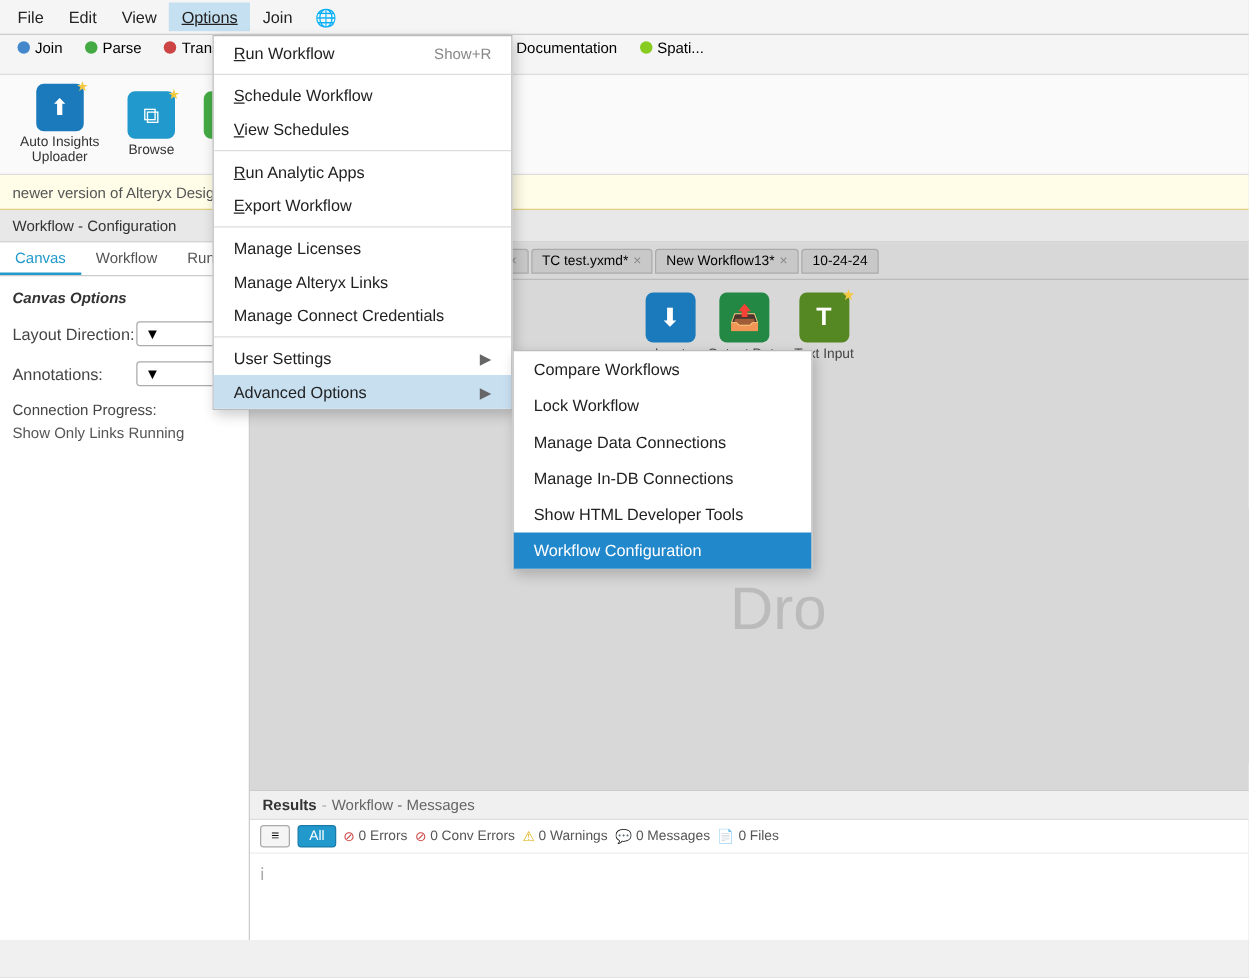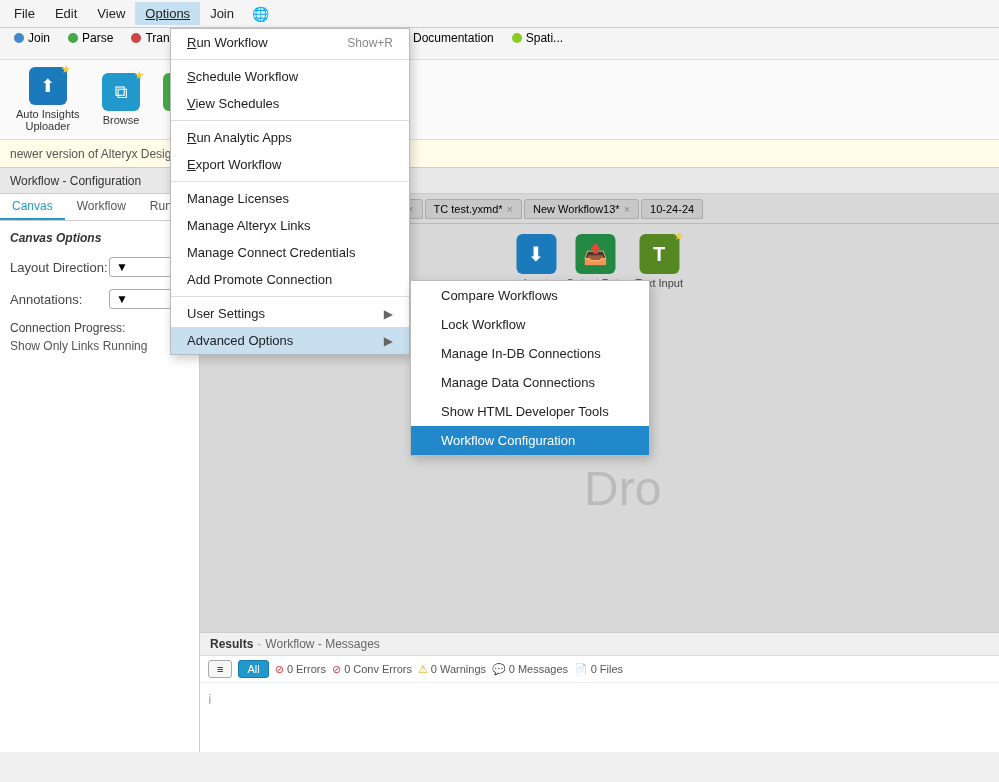"Add Promote Connection" div.menu-entry { html: <div>Add Promote Connection</div> -> none }
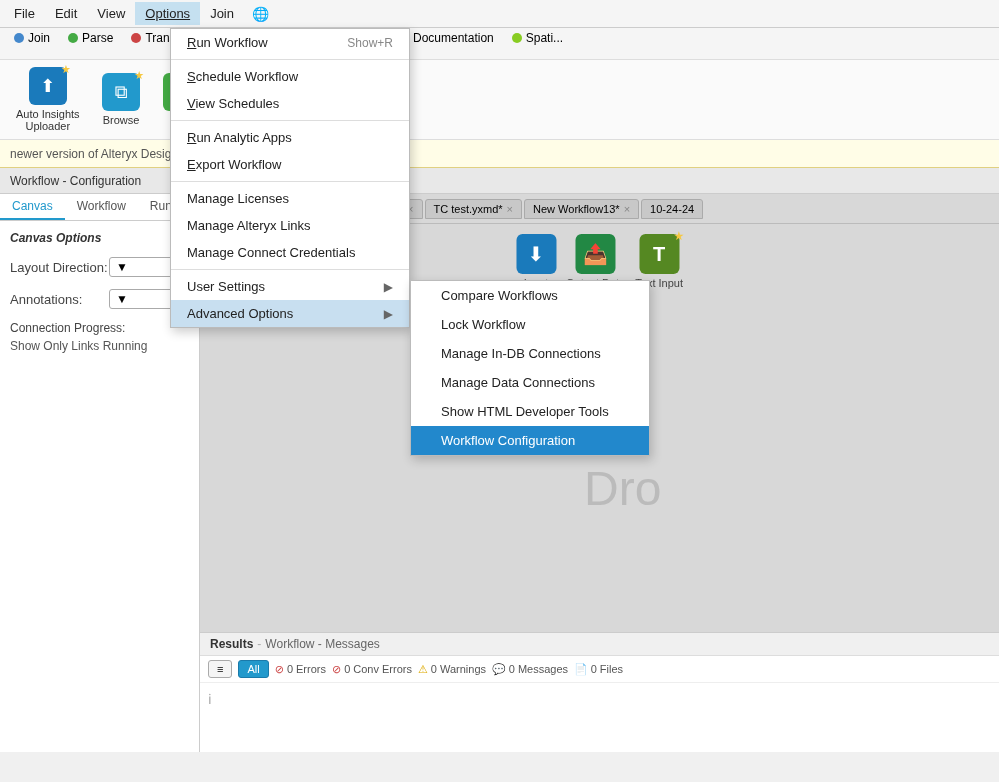"Compare Workflows" .submenu-entry { padding: 7px 30px -> 7px 16px }
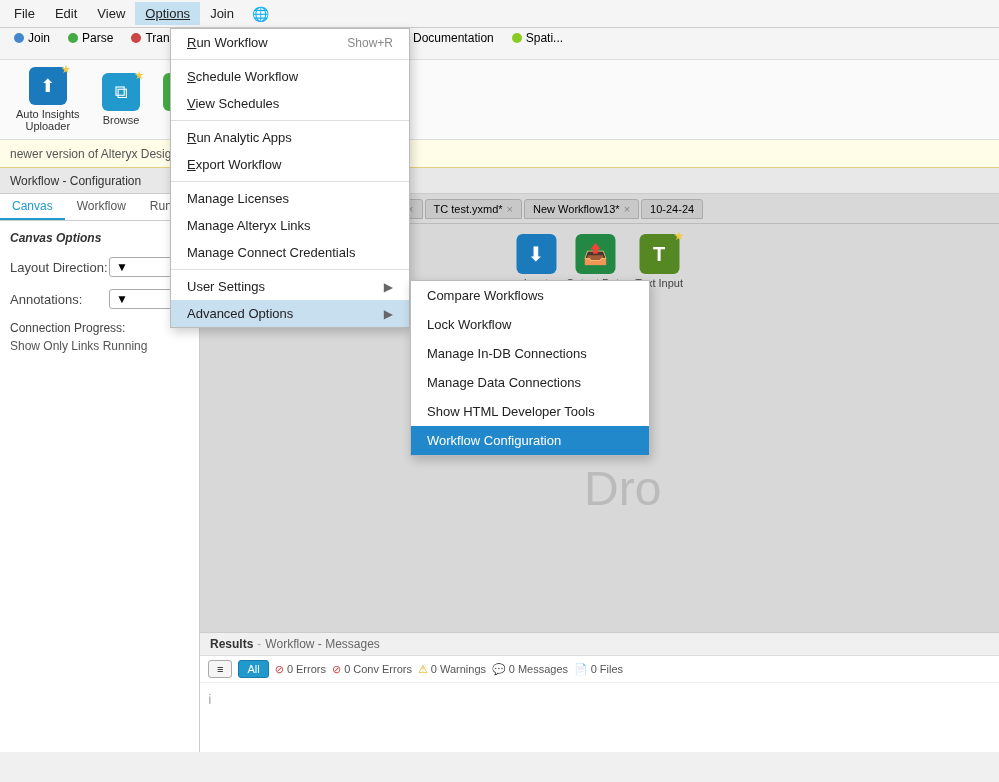"Manage In-DB Connections" div.submenu-entry { order: before "Manage Data Connections" -> after "Manage Data Connections" }
